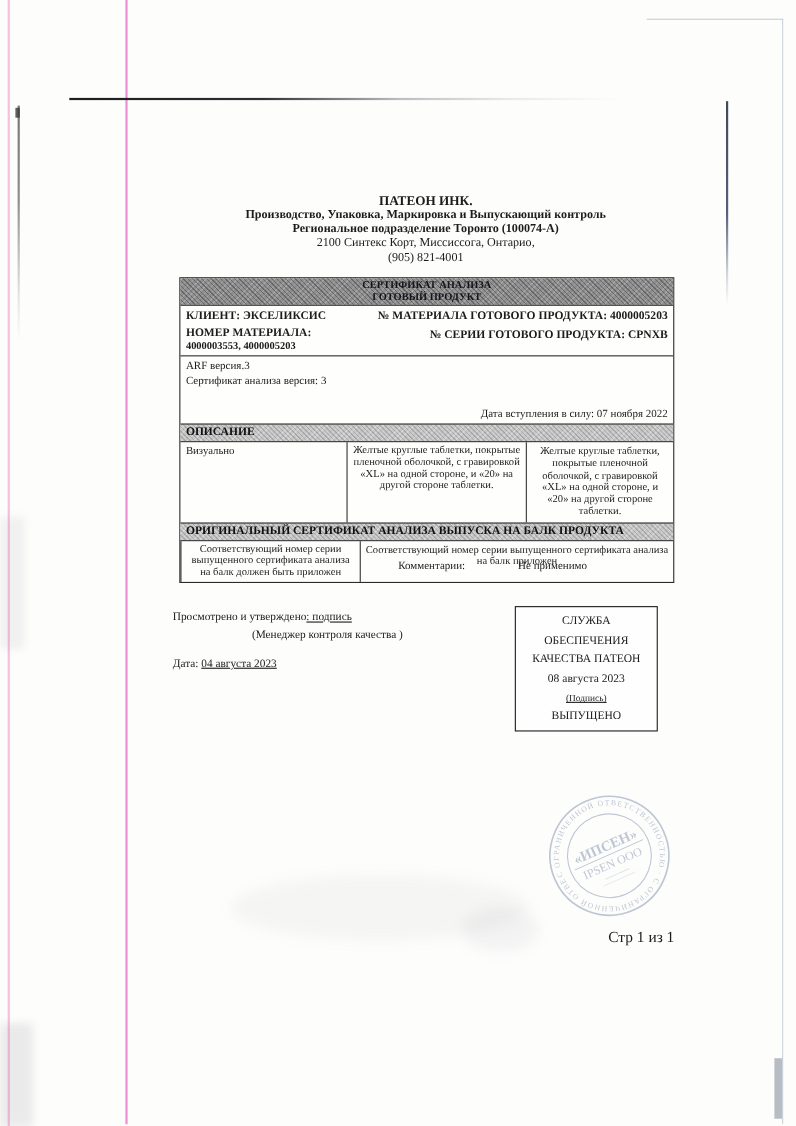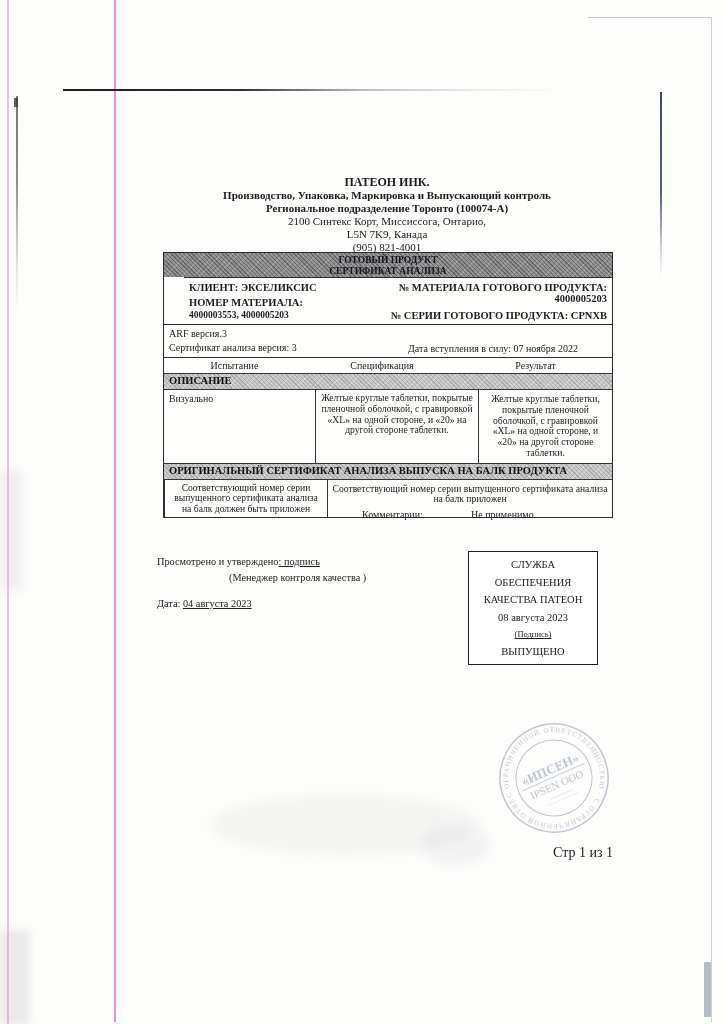"L5N 7K9, Канада" div.h-r { html: <div>L5N 7K9, Канада</div> -> none }
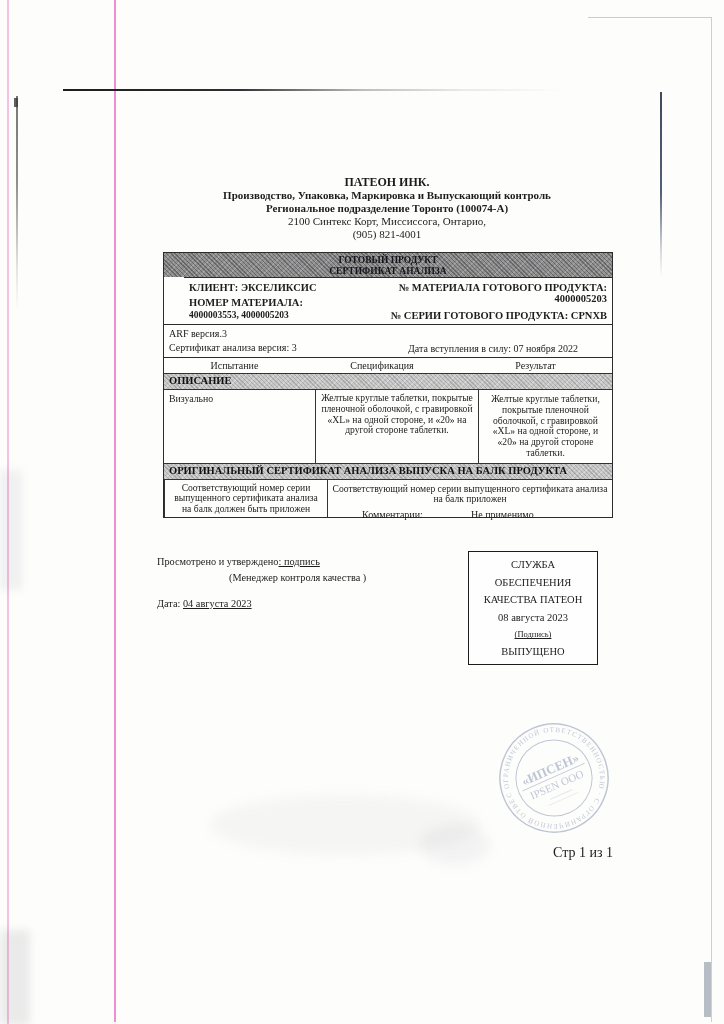"ГОТОВЫЙ ПРОДУКТ" div { order: before "СЕРТИФИКАТ АНАЛИЗА" -> after "СЕРТИФИКАТ АНАЛИЗА" }
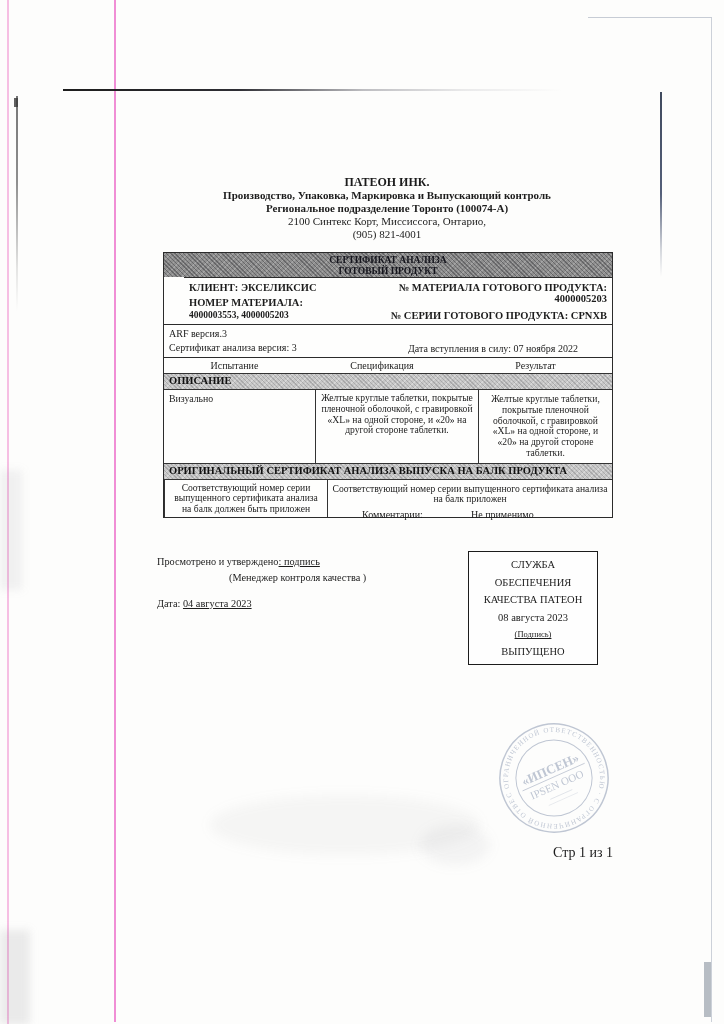"КЛИЕНТ: ЭКСЕЛИКСИС" .clientrow { margin-left: 20px -> none }
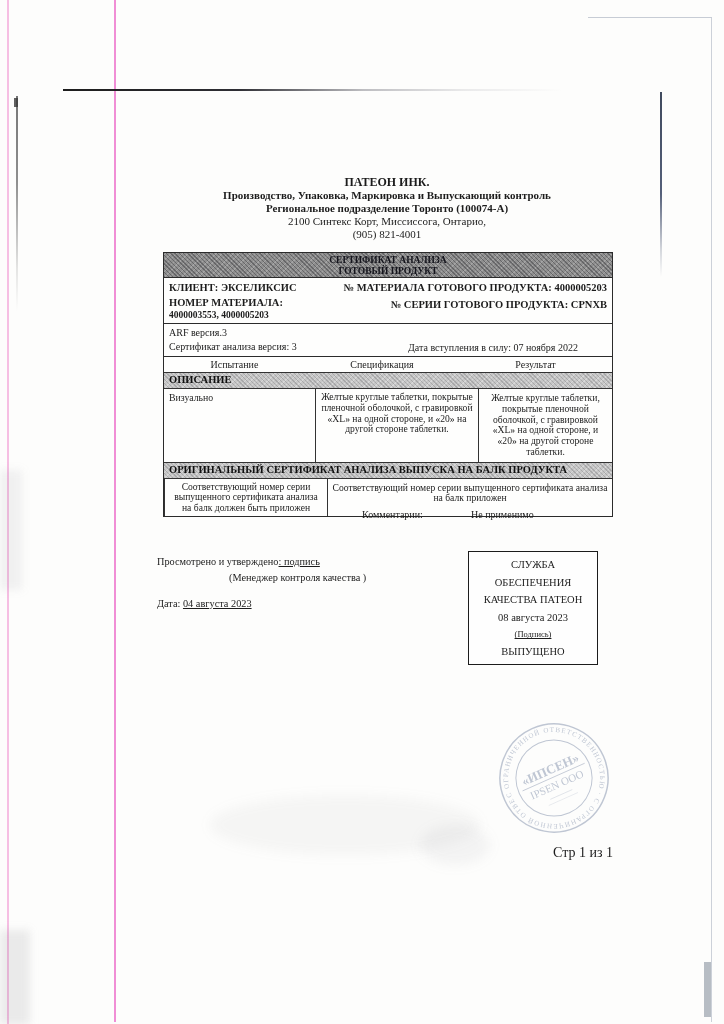"ARF версия.3" .versionrow { flex-direction: none -> column }
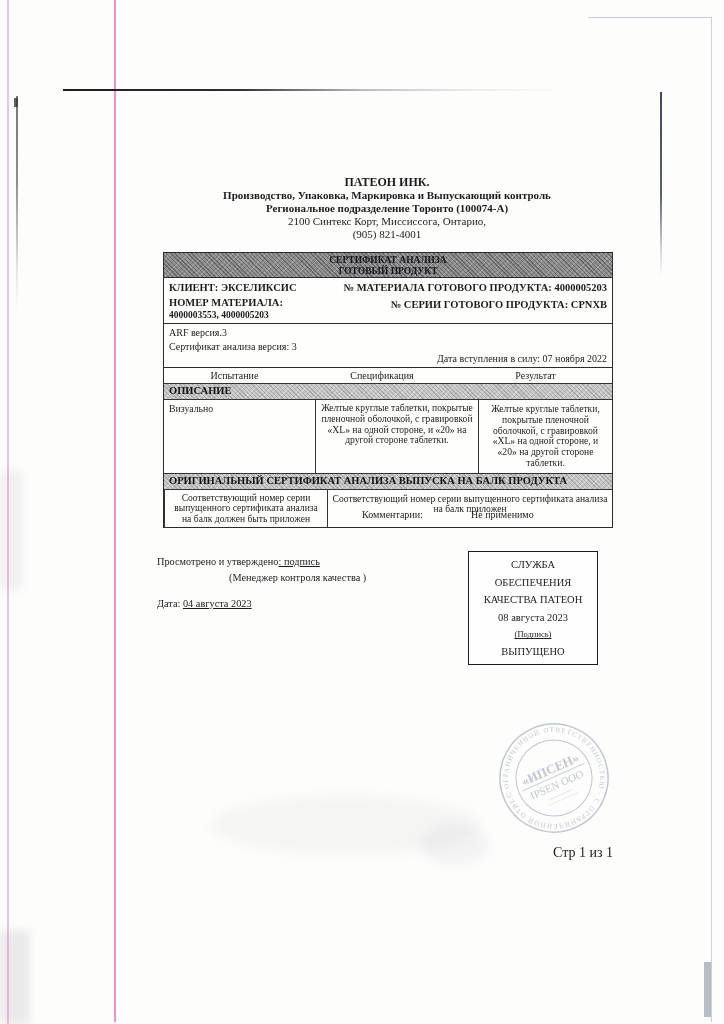"Дата вступления в силу: 07" .versionrow .rgt { margin-top: none -> 18px }
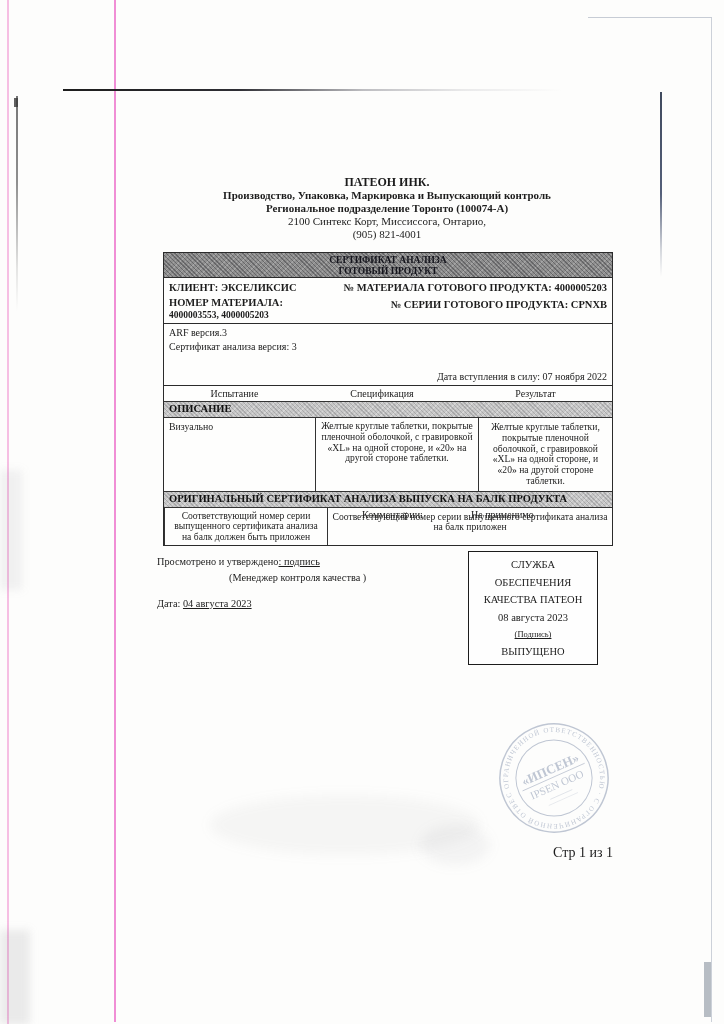"Испытание" div.colheads { html: <div> <span>Испытание</span> <span>Спецификация</span> <span>Результат</span> </div> -> none }
